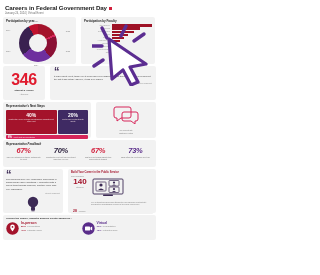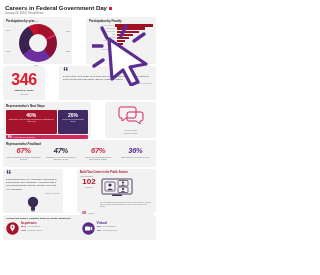"346" .row { gap: 14px -> 5px }
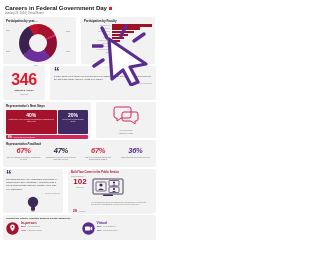"47%" div.fb-pct { text: 47% -> 70% }
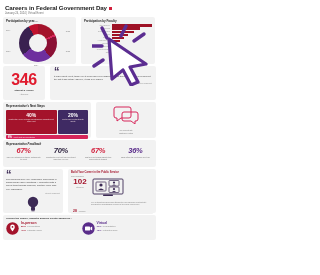"36%" div.fb-pct { text: 36% -> 73% }
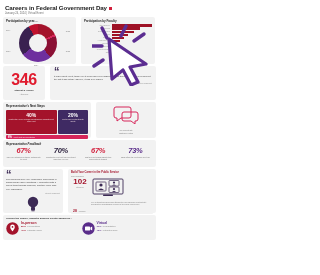"102" div.pub-num { text: 102 -> 140 }
